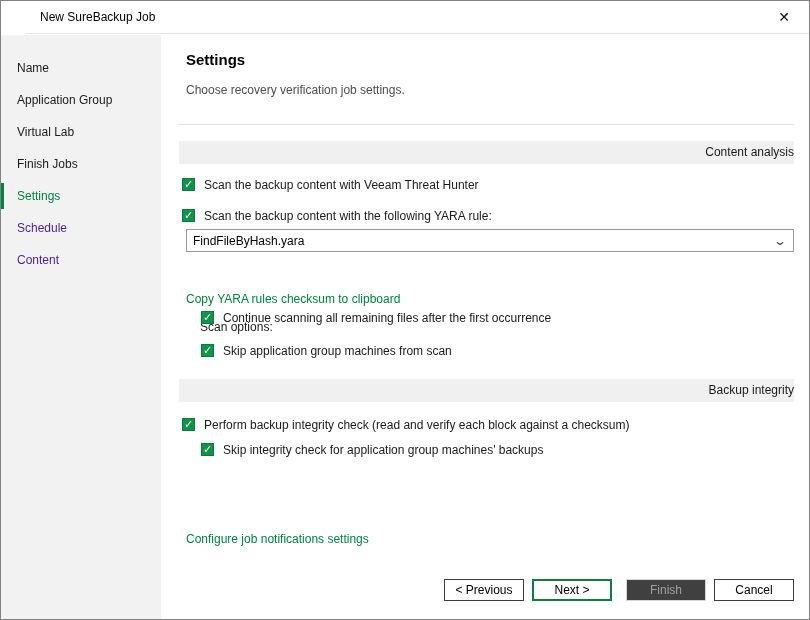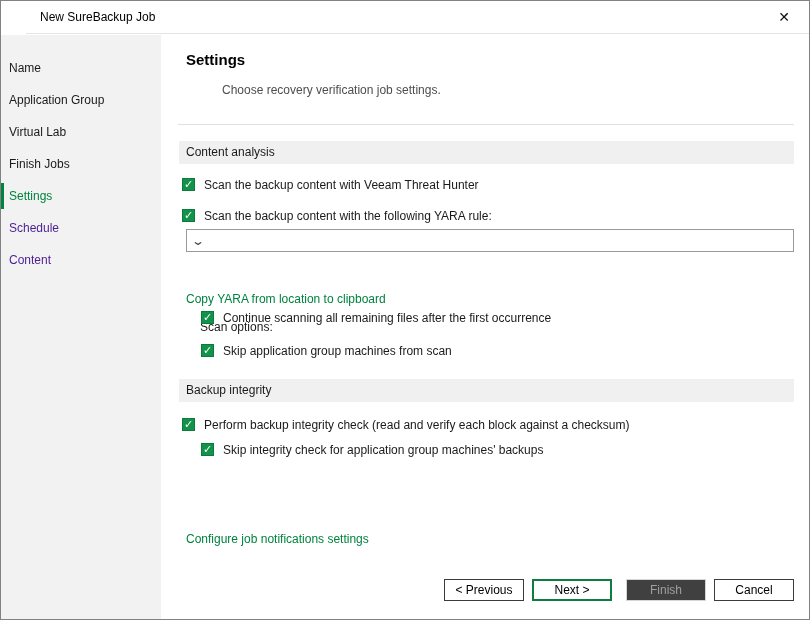"Name" .step { padding-left: 8px -> 16px }
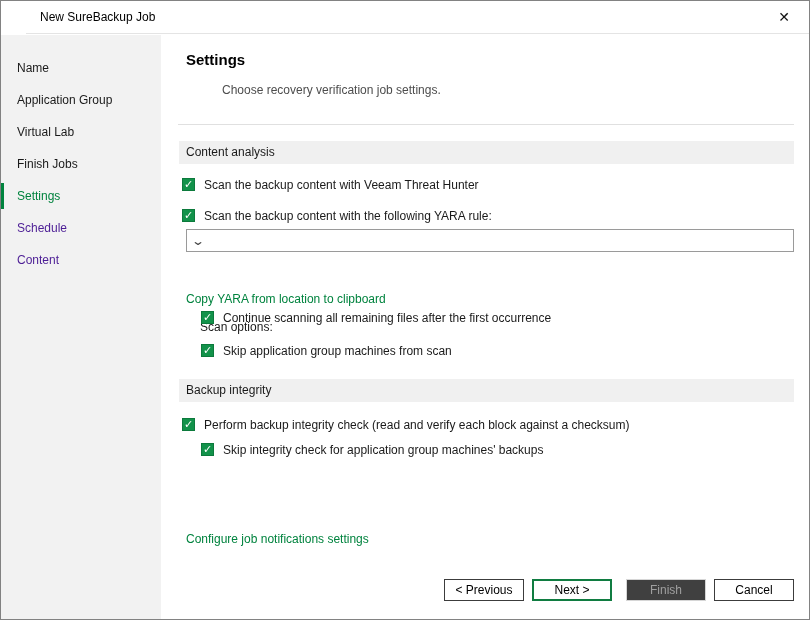"Choose recovery verification job" .page-subtitle { margin-left: 36px -> none }
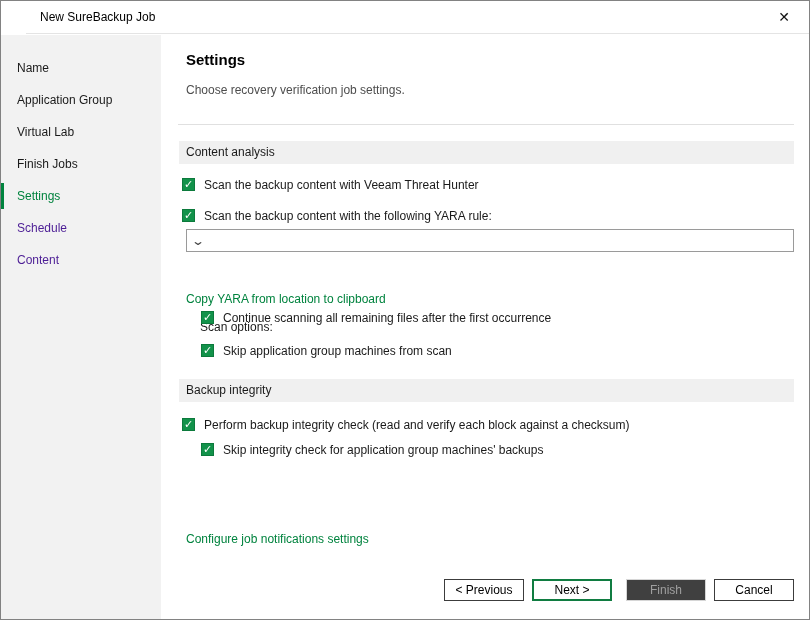"Content analysis" .section-bar { text-align: none -> right }
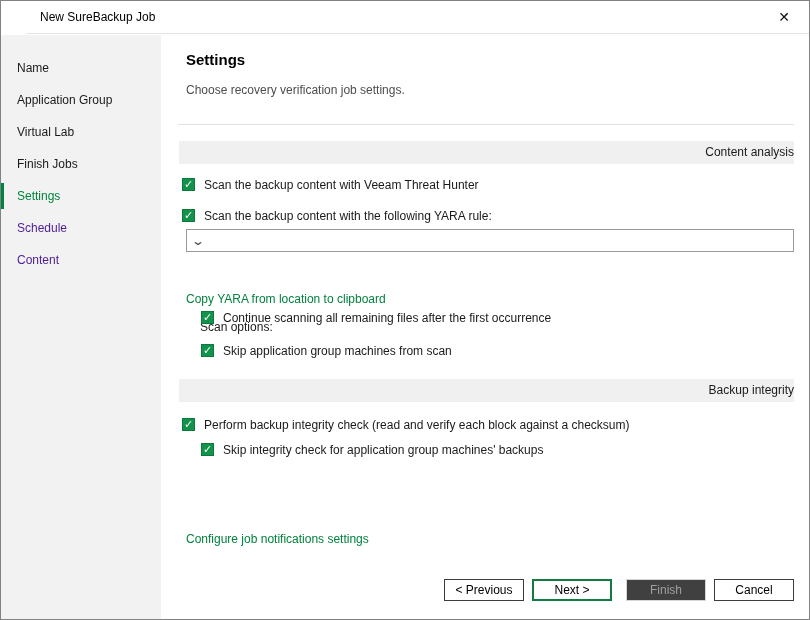"FindFileByHash.yara" span.dd-value { html: none -> <span>FindFileByHash.yara</span> }
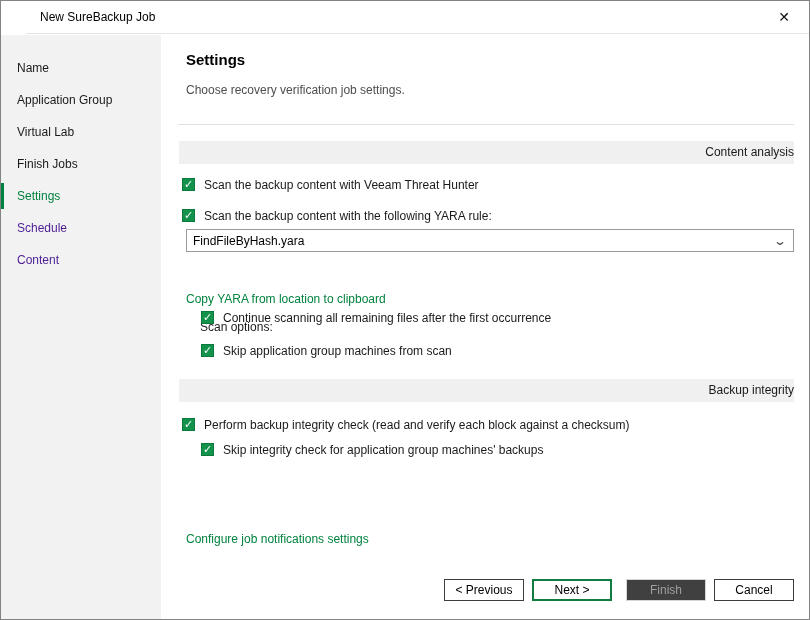"Copy YARA from location to" div.green-link { text: from location -> rules checksum }
